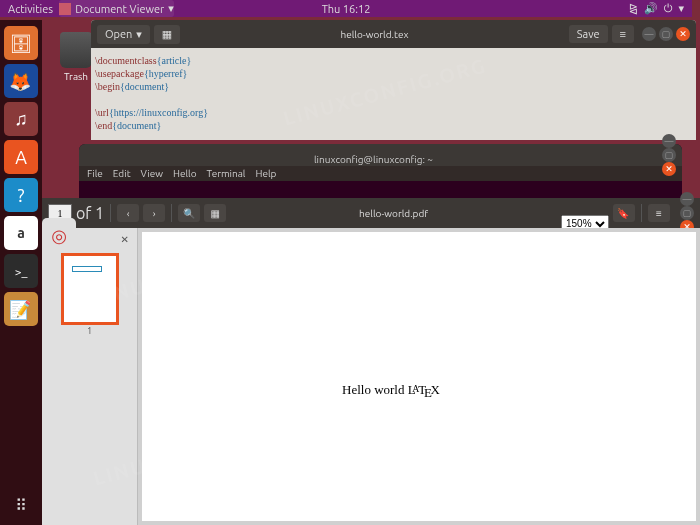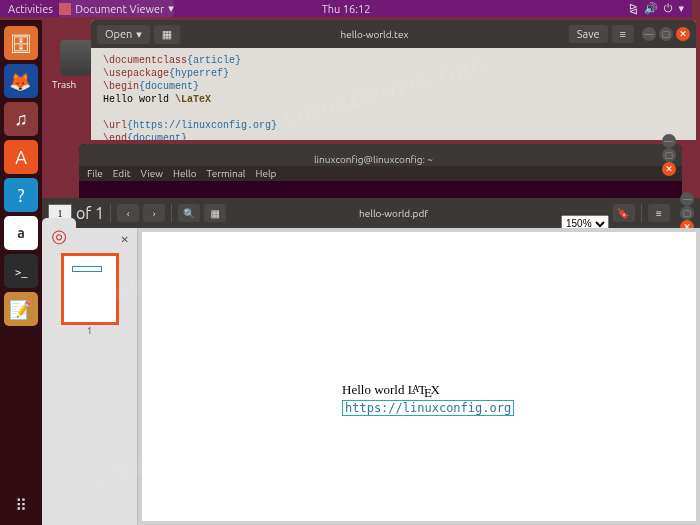"\documentclass{article}" .gedit-body { font-family: Liberation Mono, monospace -> Liberation Serif, serif; padding: 6px 12px -> 6px 4px }
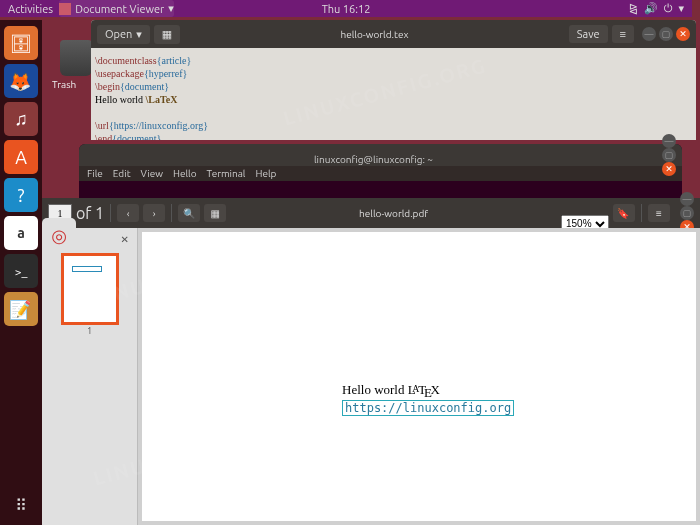"Trash" .trash { text-align: left -> center; top: 40px -> 32px }
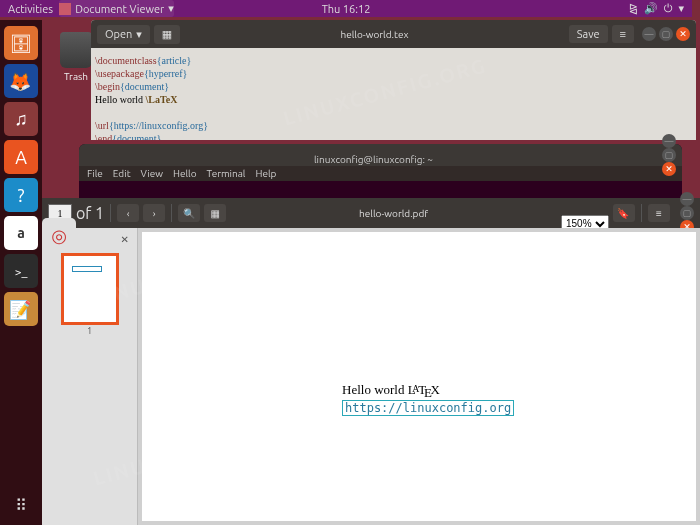"Hello world \LaTeX" div { html: <div><span>Hello world </span><span>\LaTeX</span></div> -> none }
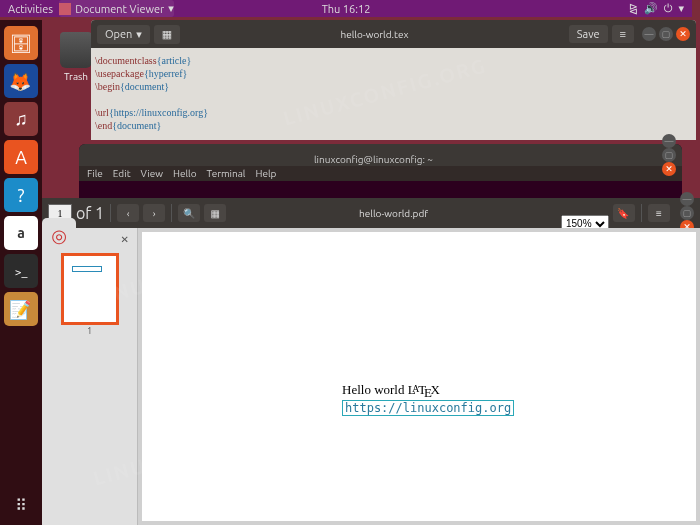"https://linuxconfig.org" div.link { html: <div>https://linuxconfig.org</div> -> none }
